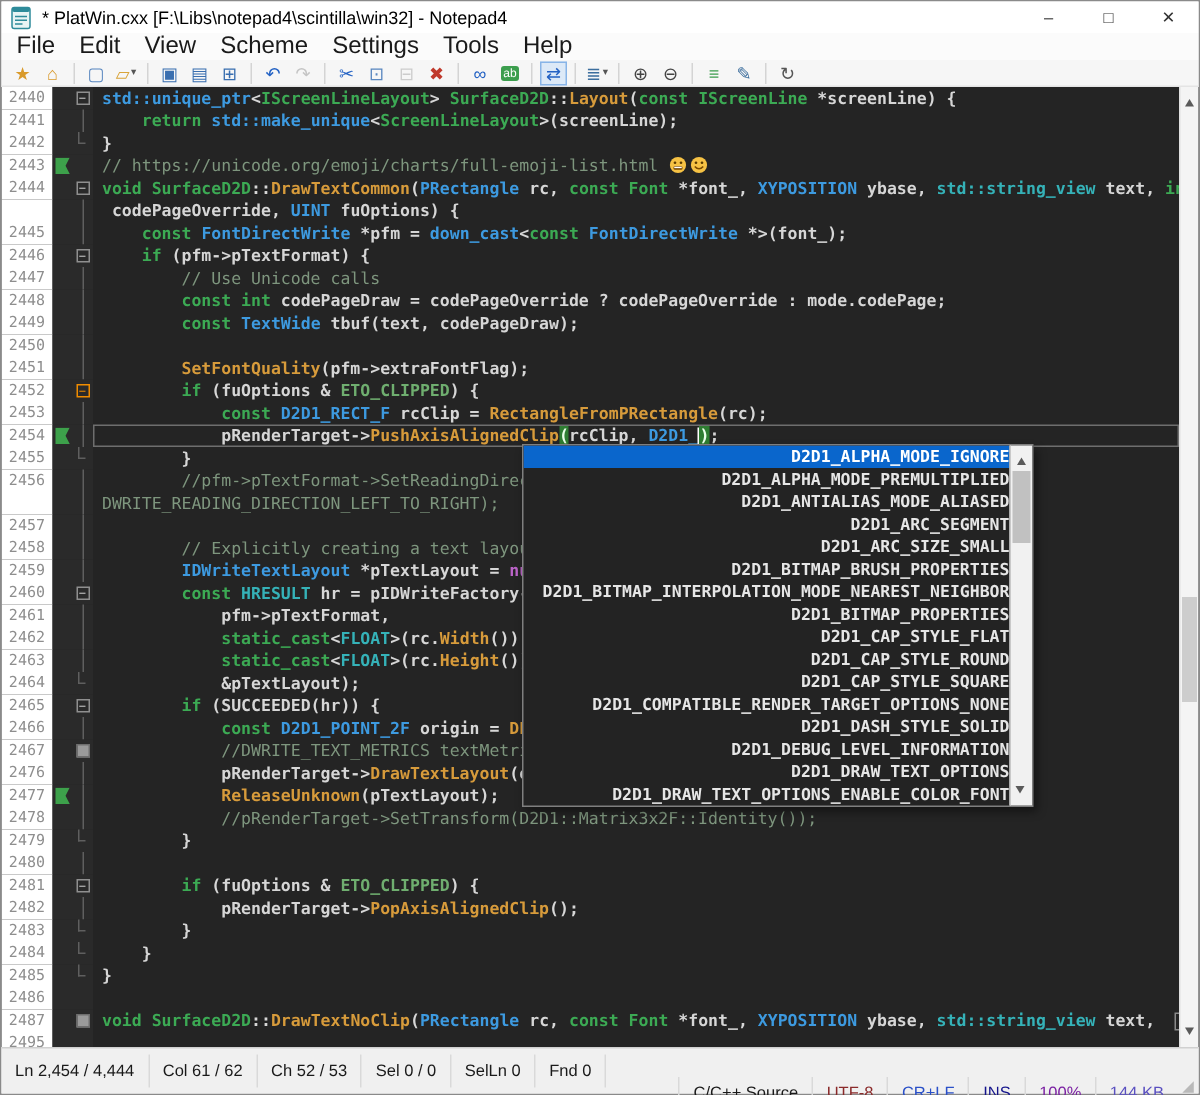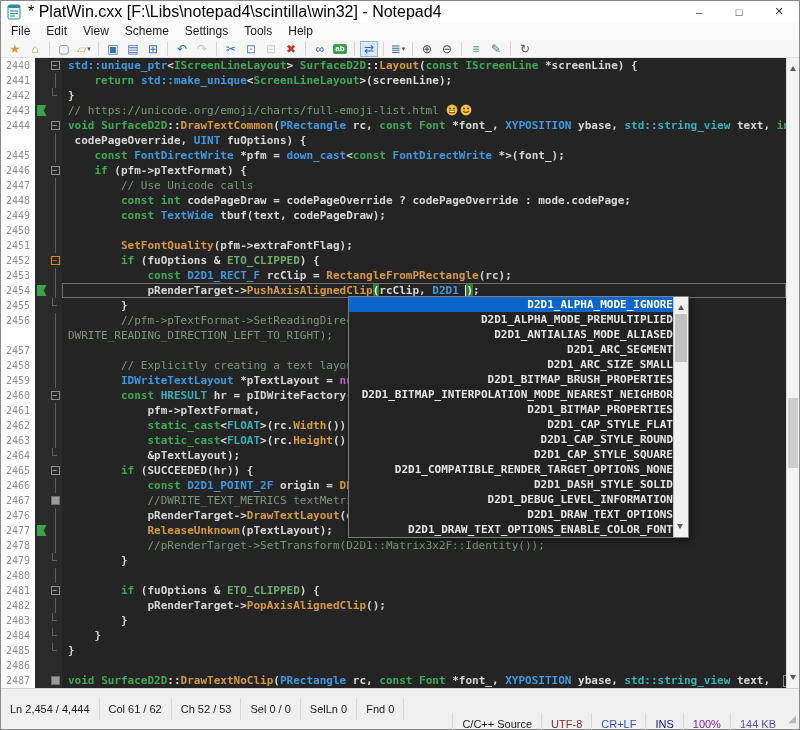"* PlatWin.cxx" .title { font-size: 16px -> 12px }
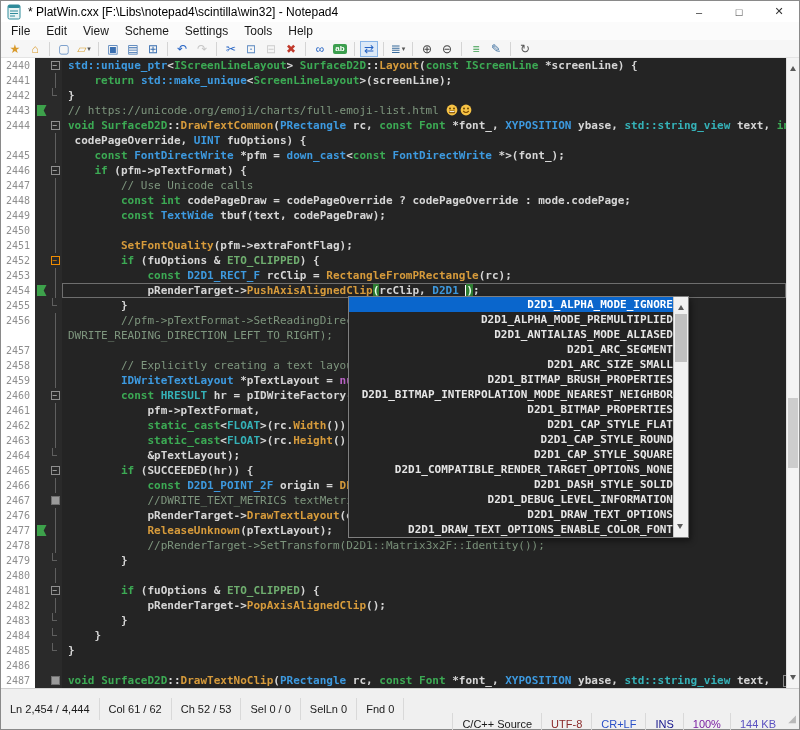"File" .menu-item { font-size: 12px -> 16px }
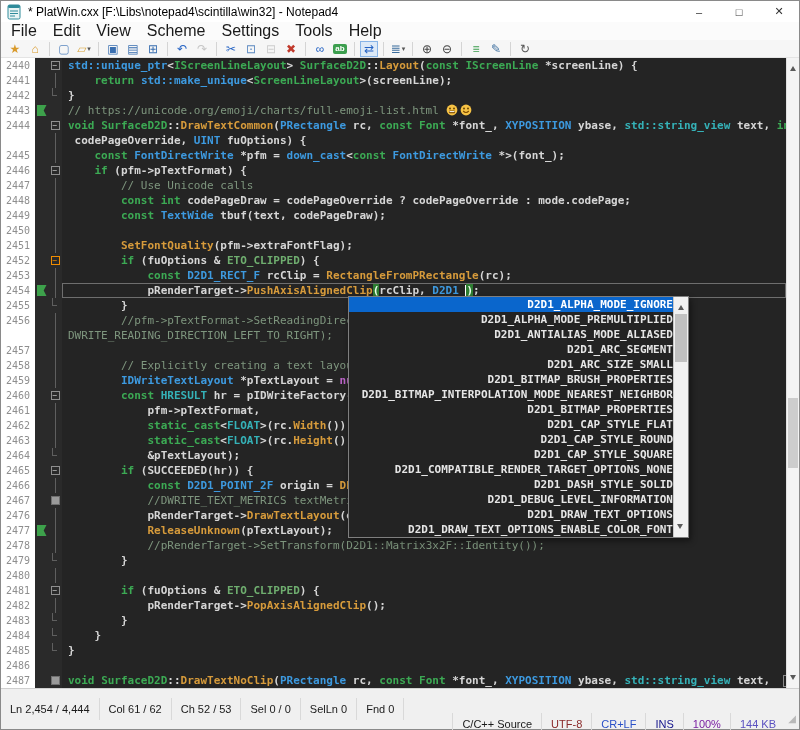"ab" .tb-badge { font-weight: bold -> normal }
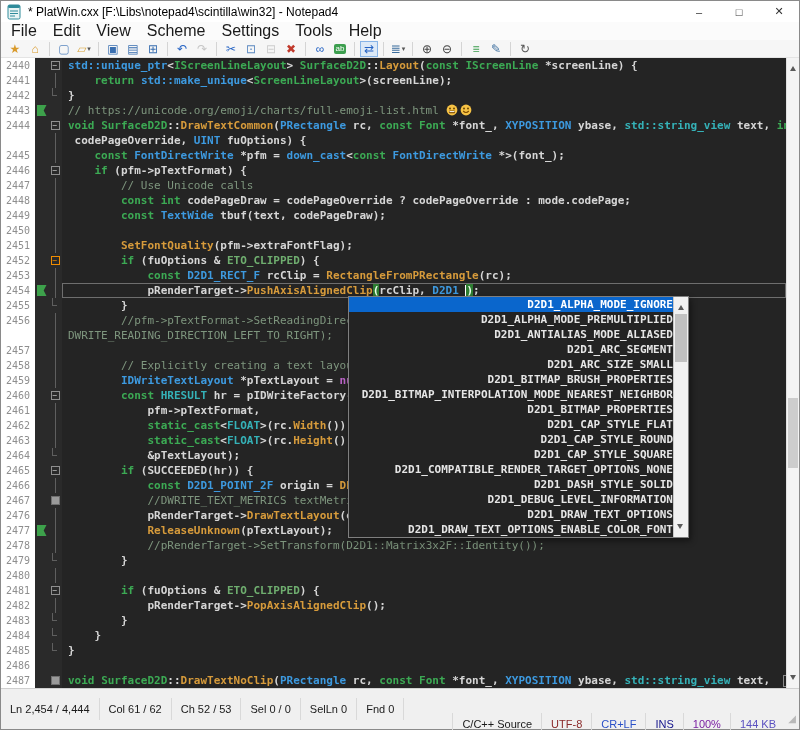"Ln 2,454 / 4,444" .statusbar { height: 41px -> 31px }
